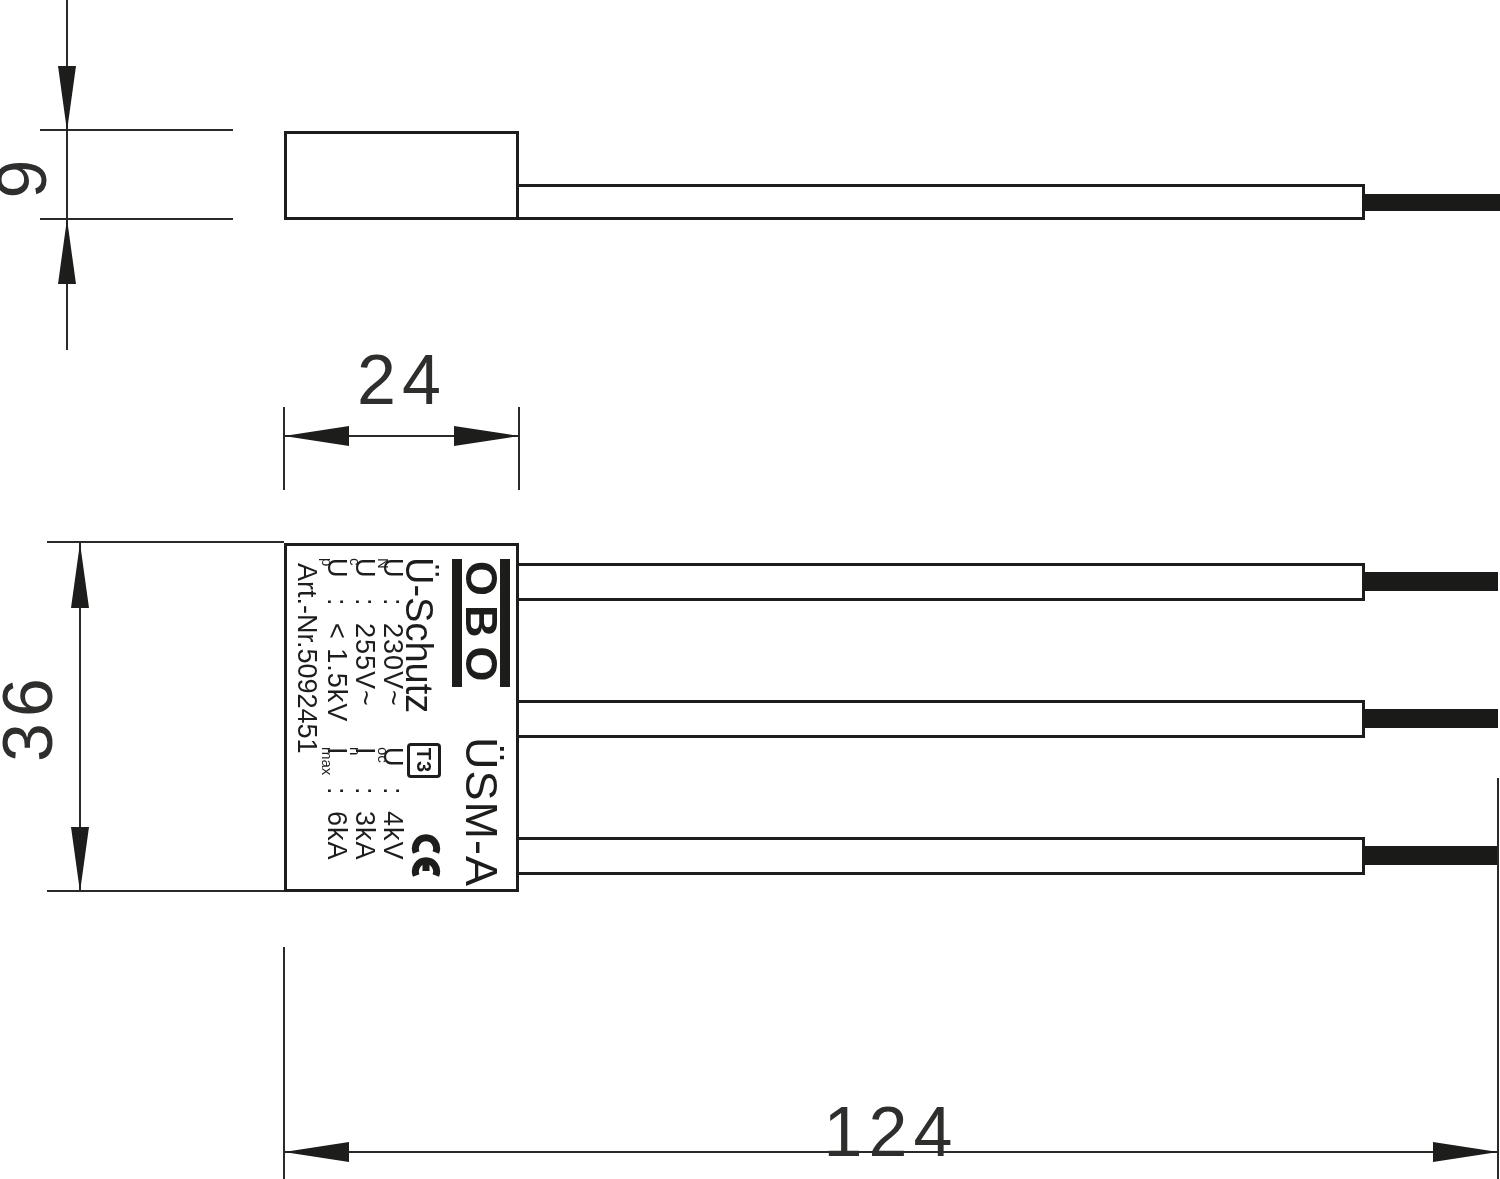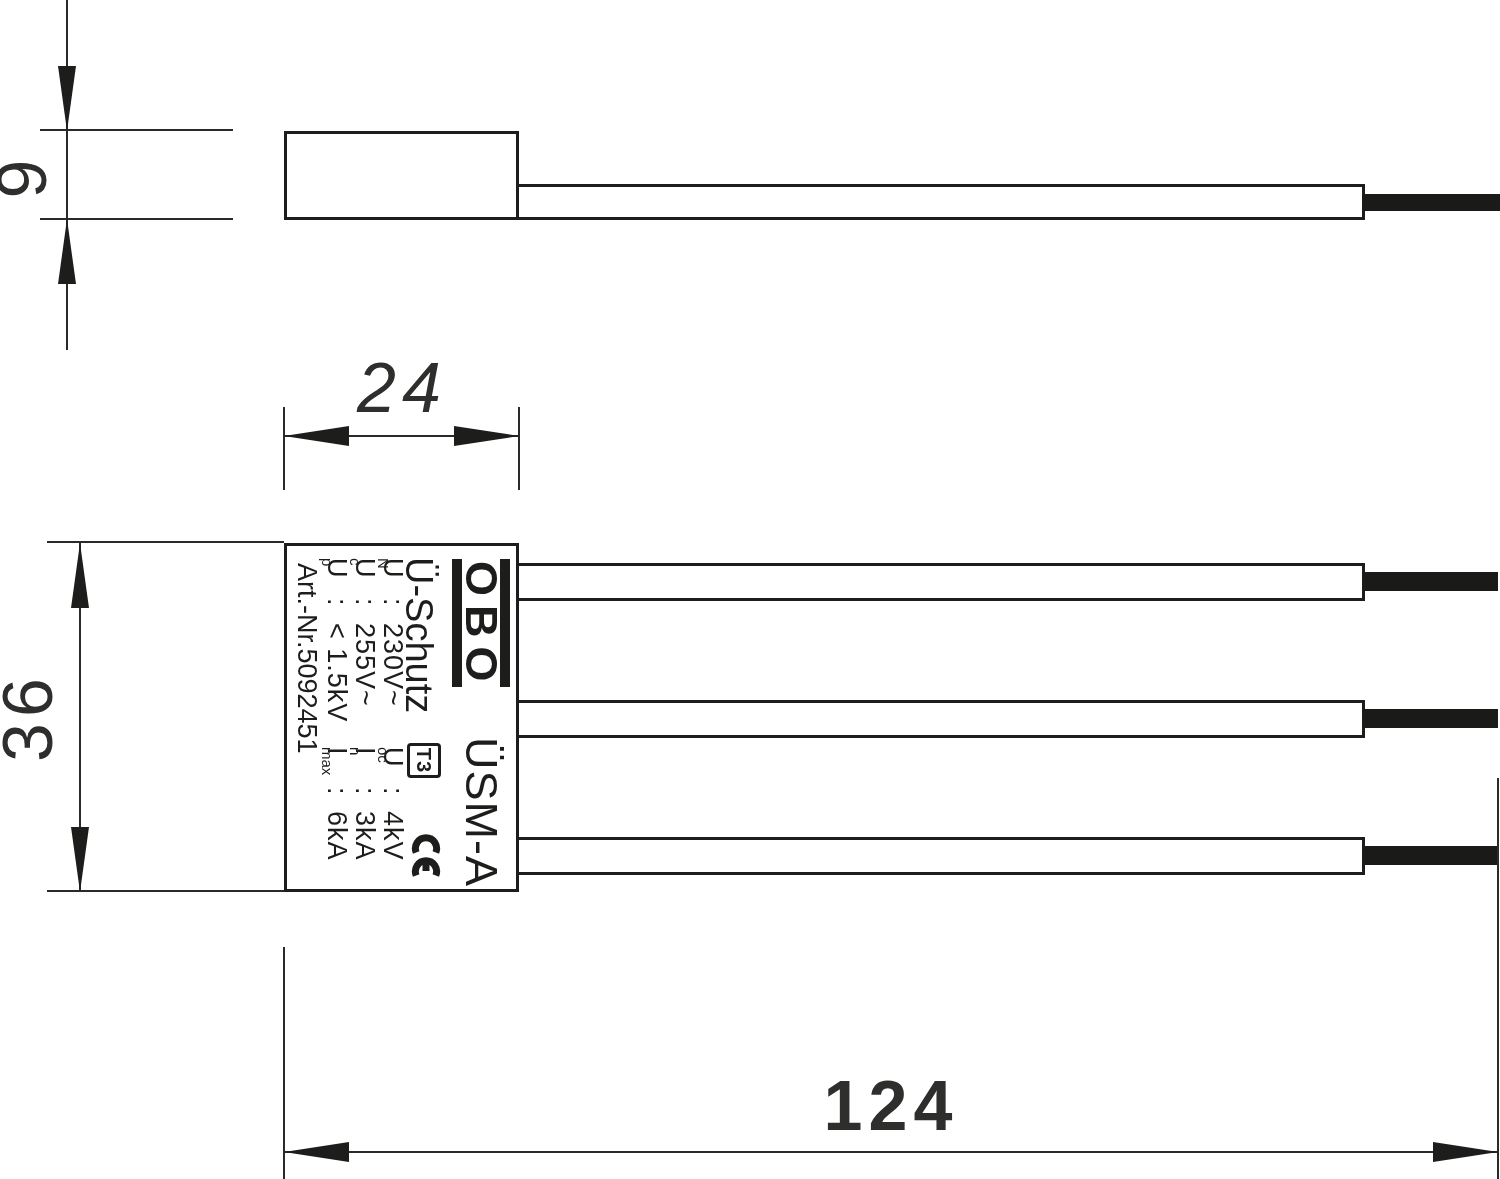"24" div.dimtxt { font-style: italic -> none; top: 353px -> 345px }
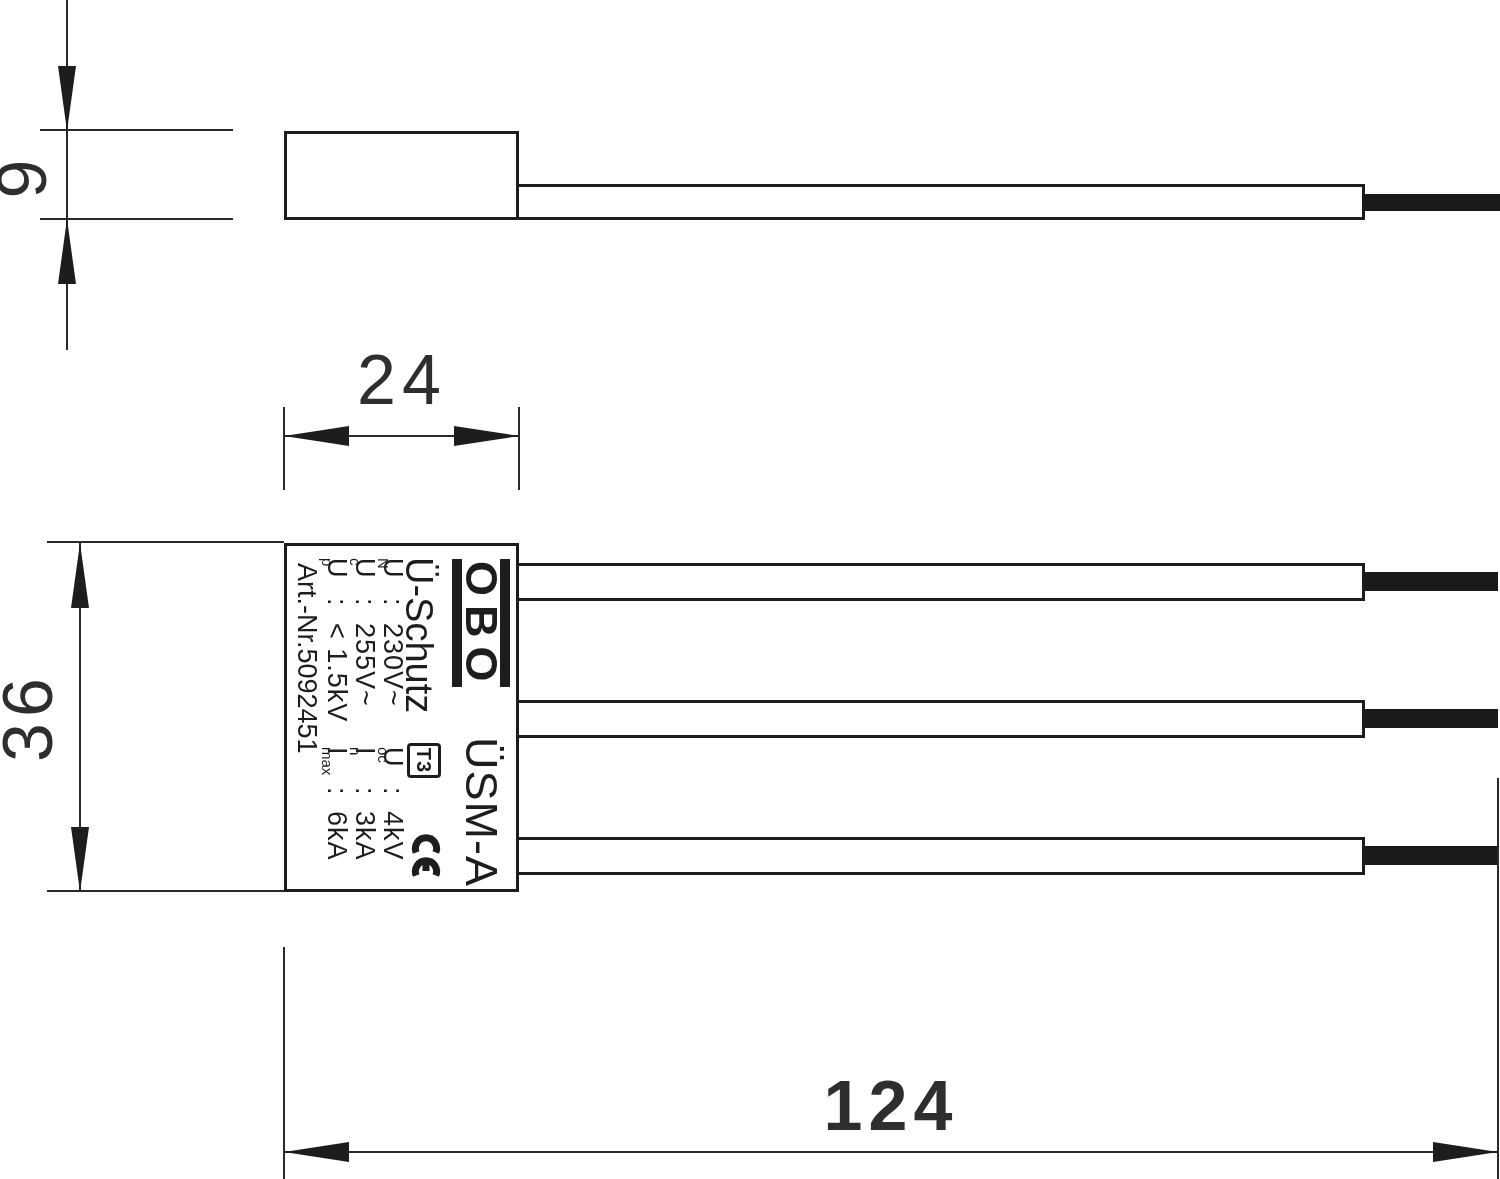"124" div.dimtxt { font-weight: bold -> none; top: 1071px -> 1097px }
